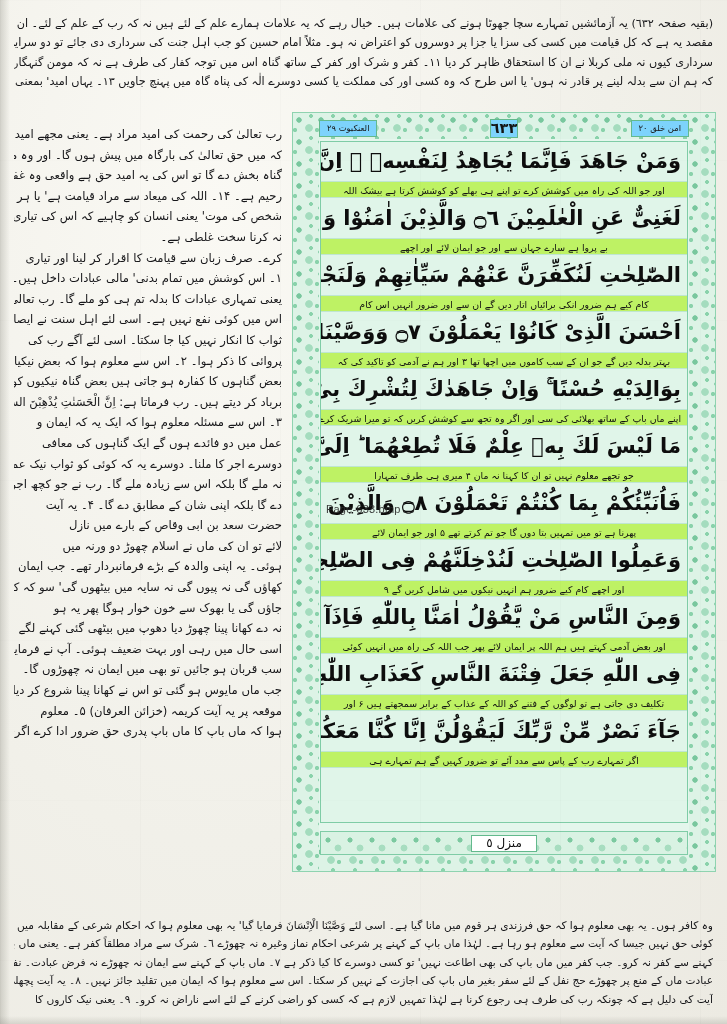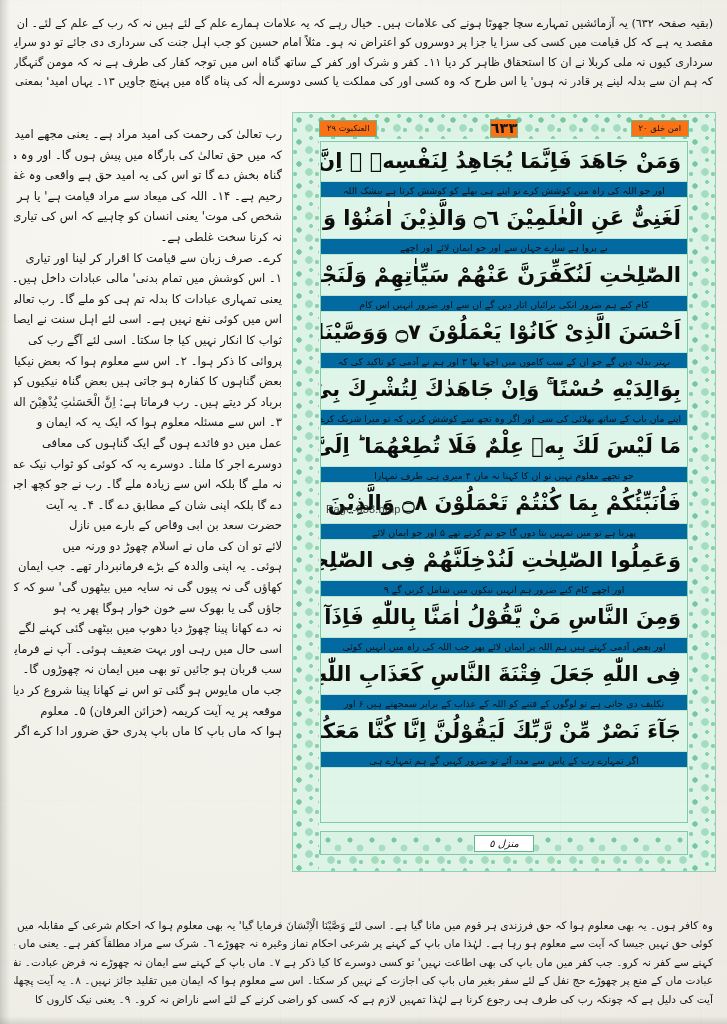"العنكبوت ٢٩" .hdr-box { background: #f97316 -> #7dd3fc }
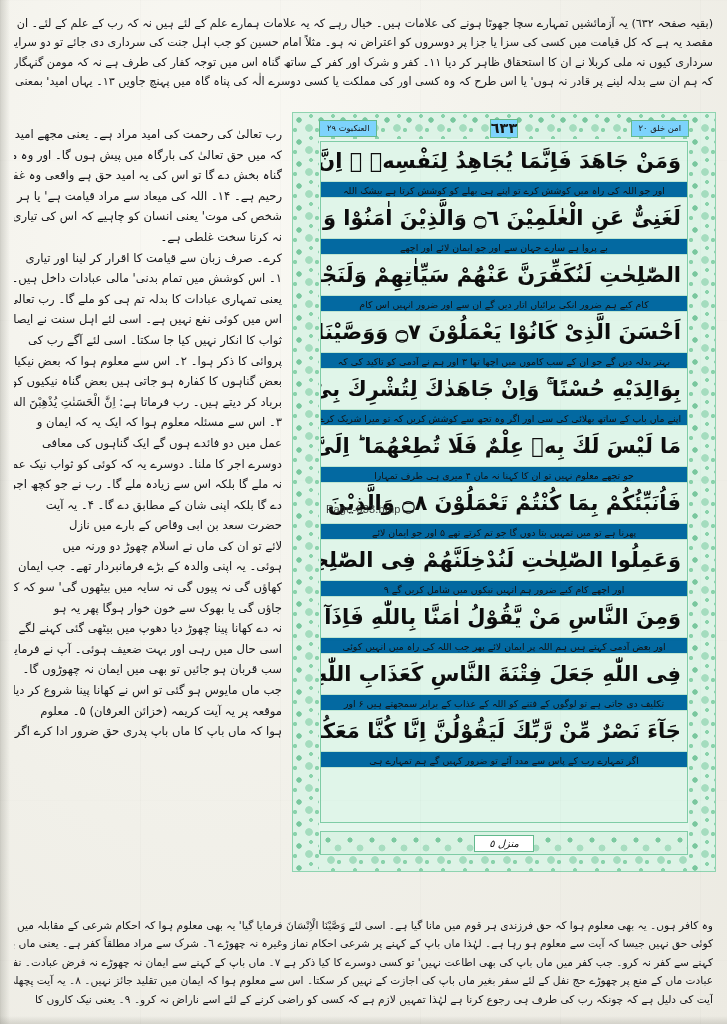"اور جو اللہ کی راہ" .trans-line { background: #0369a1 -> #bef264 }
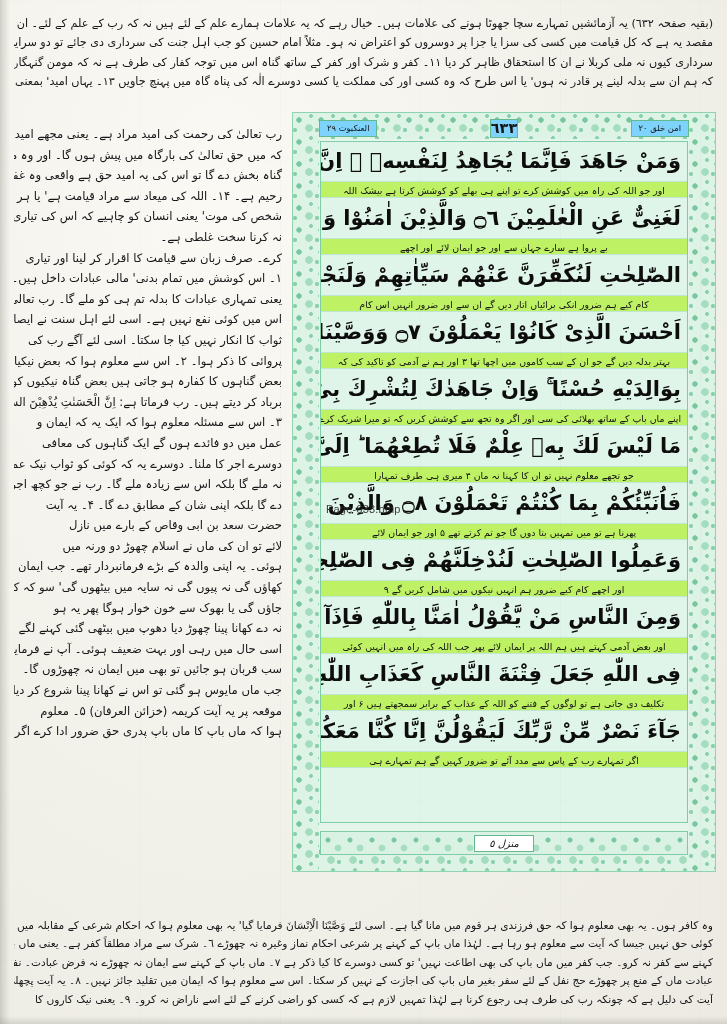"منزل ٥" #manzil-label { font-size: 10px -> 12px; font-style: italic -> none }
